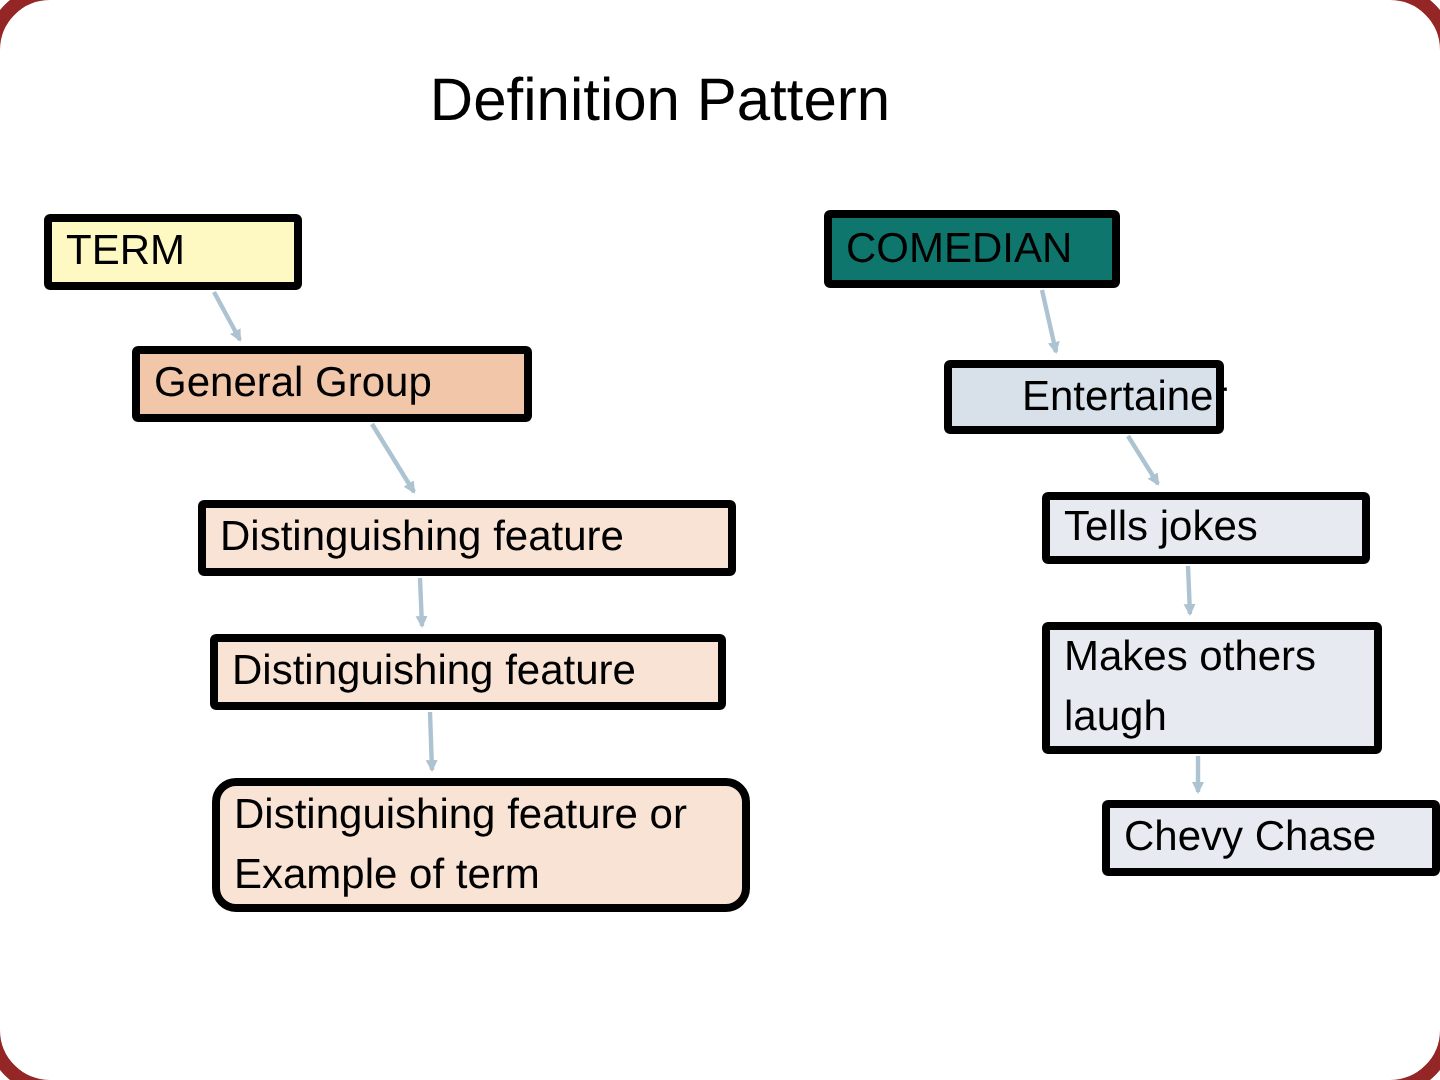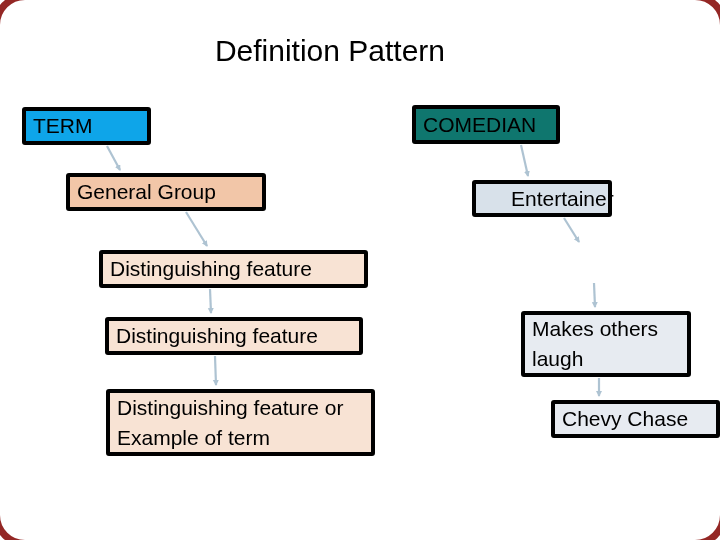"TERM" div.box { background-color: #0ea5e9 -> #fef9c3 }
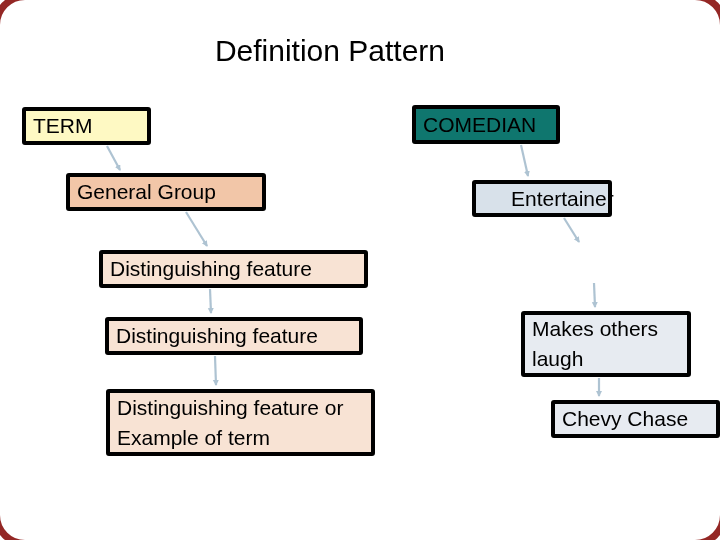"Tells jokes" div.box { html: none -> <div>Tells jokes</div> }
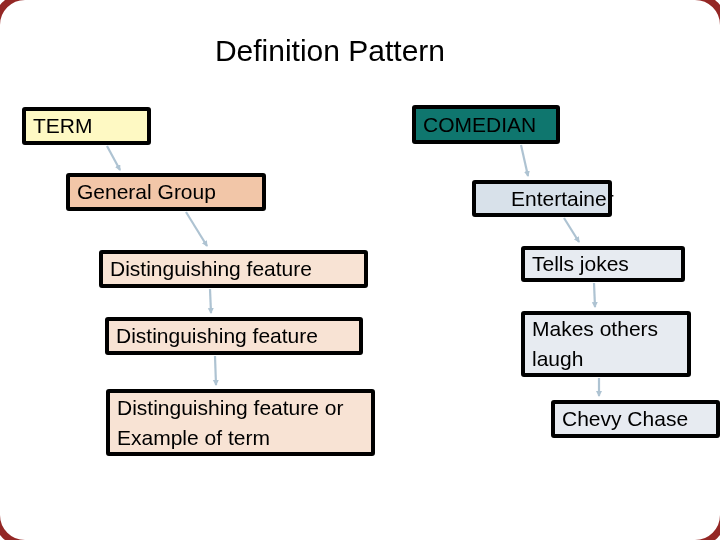"Distinguishing feature or Example of" div.box { border-radius: none -> 12px }
